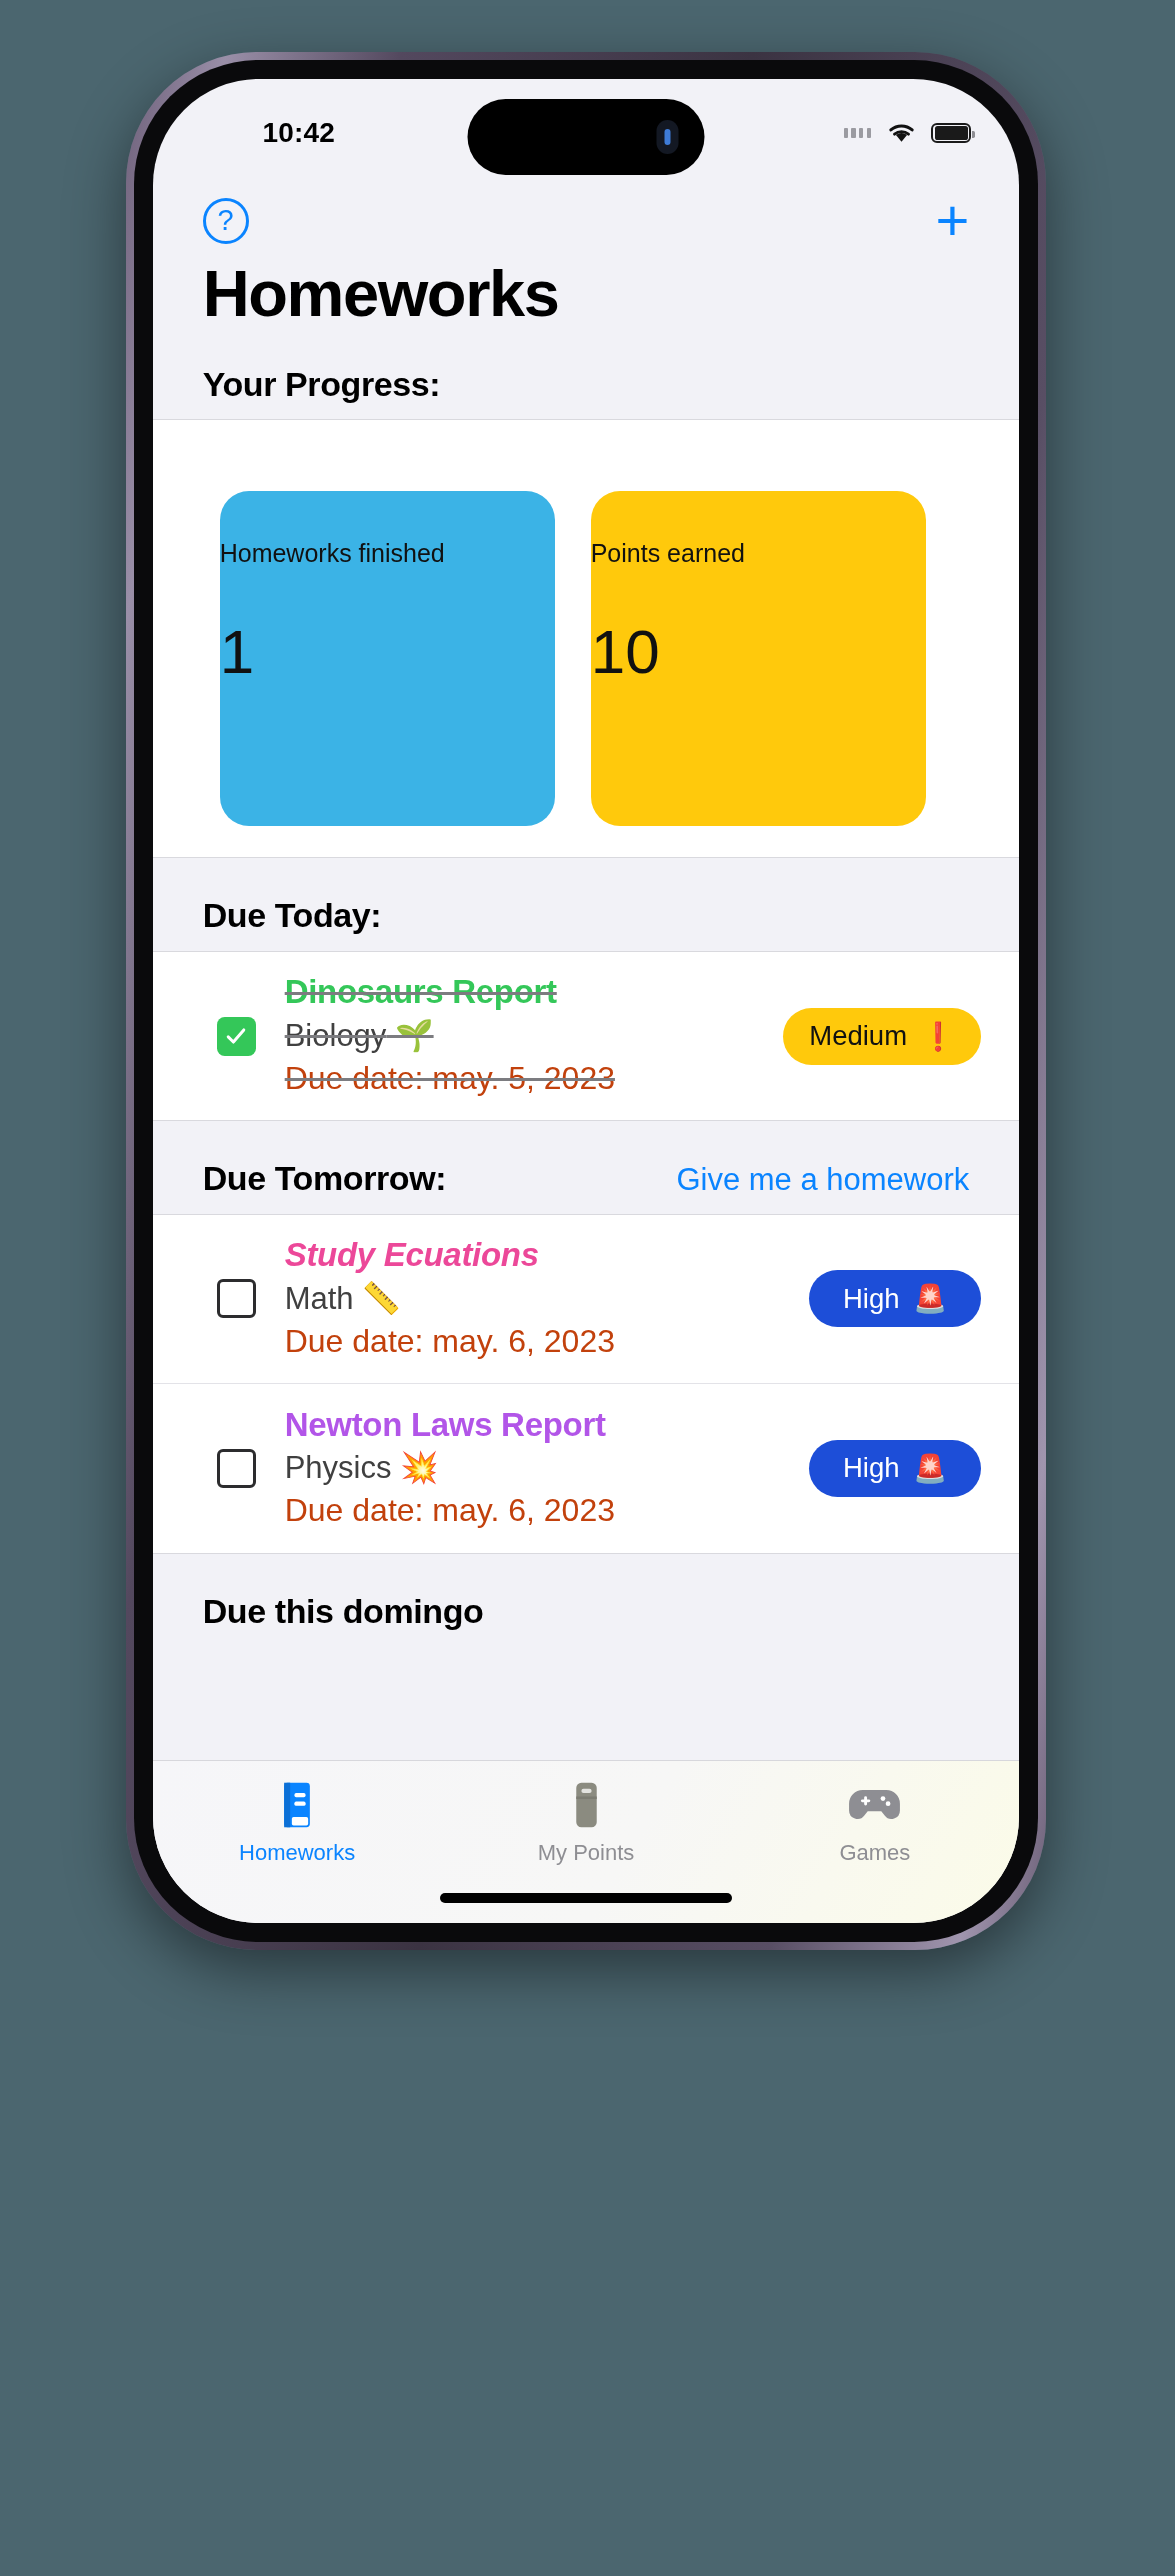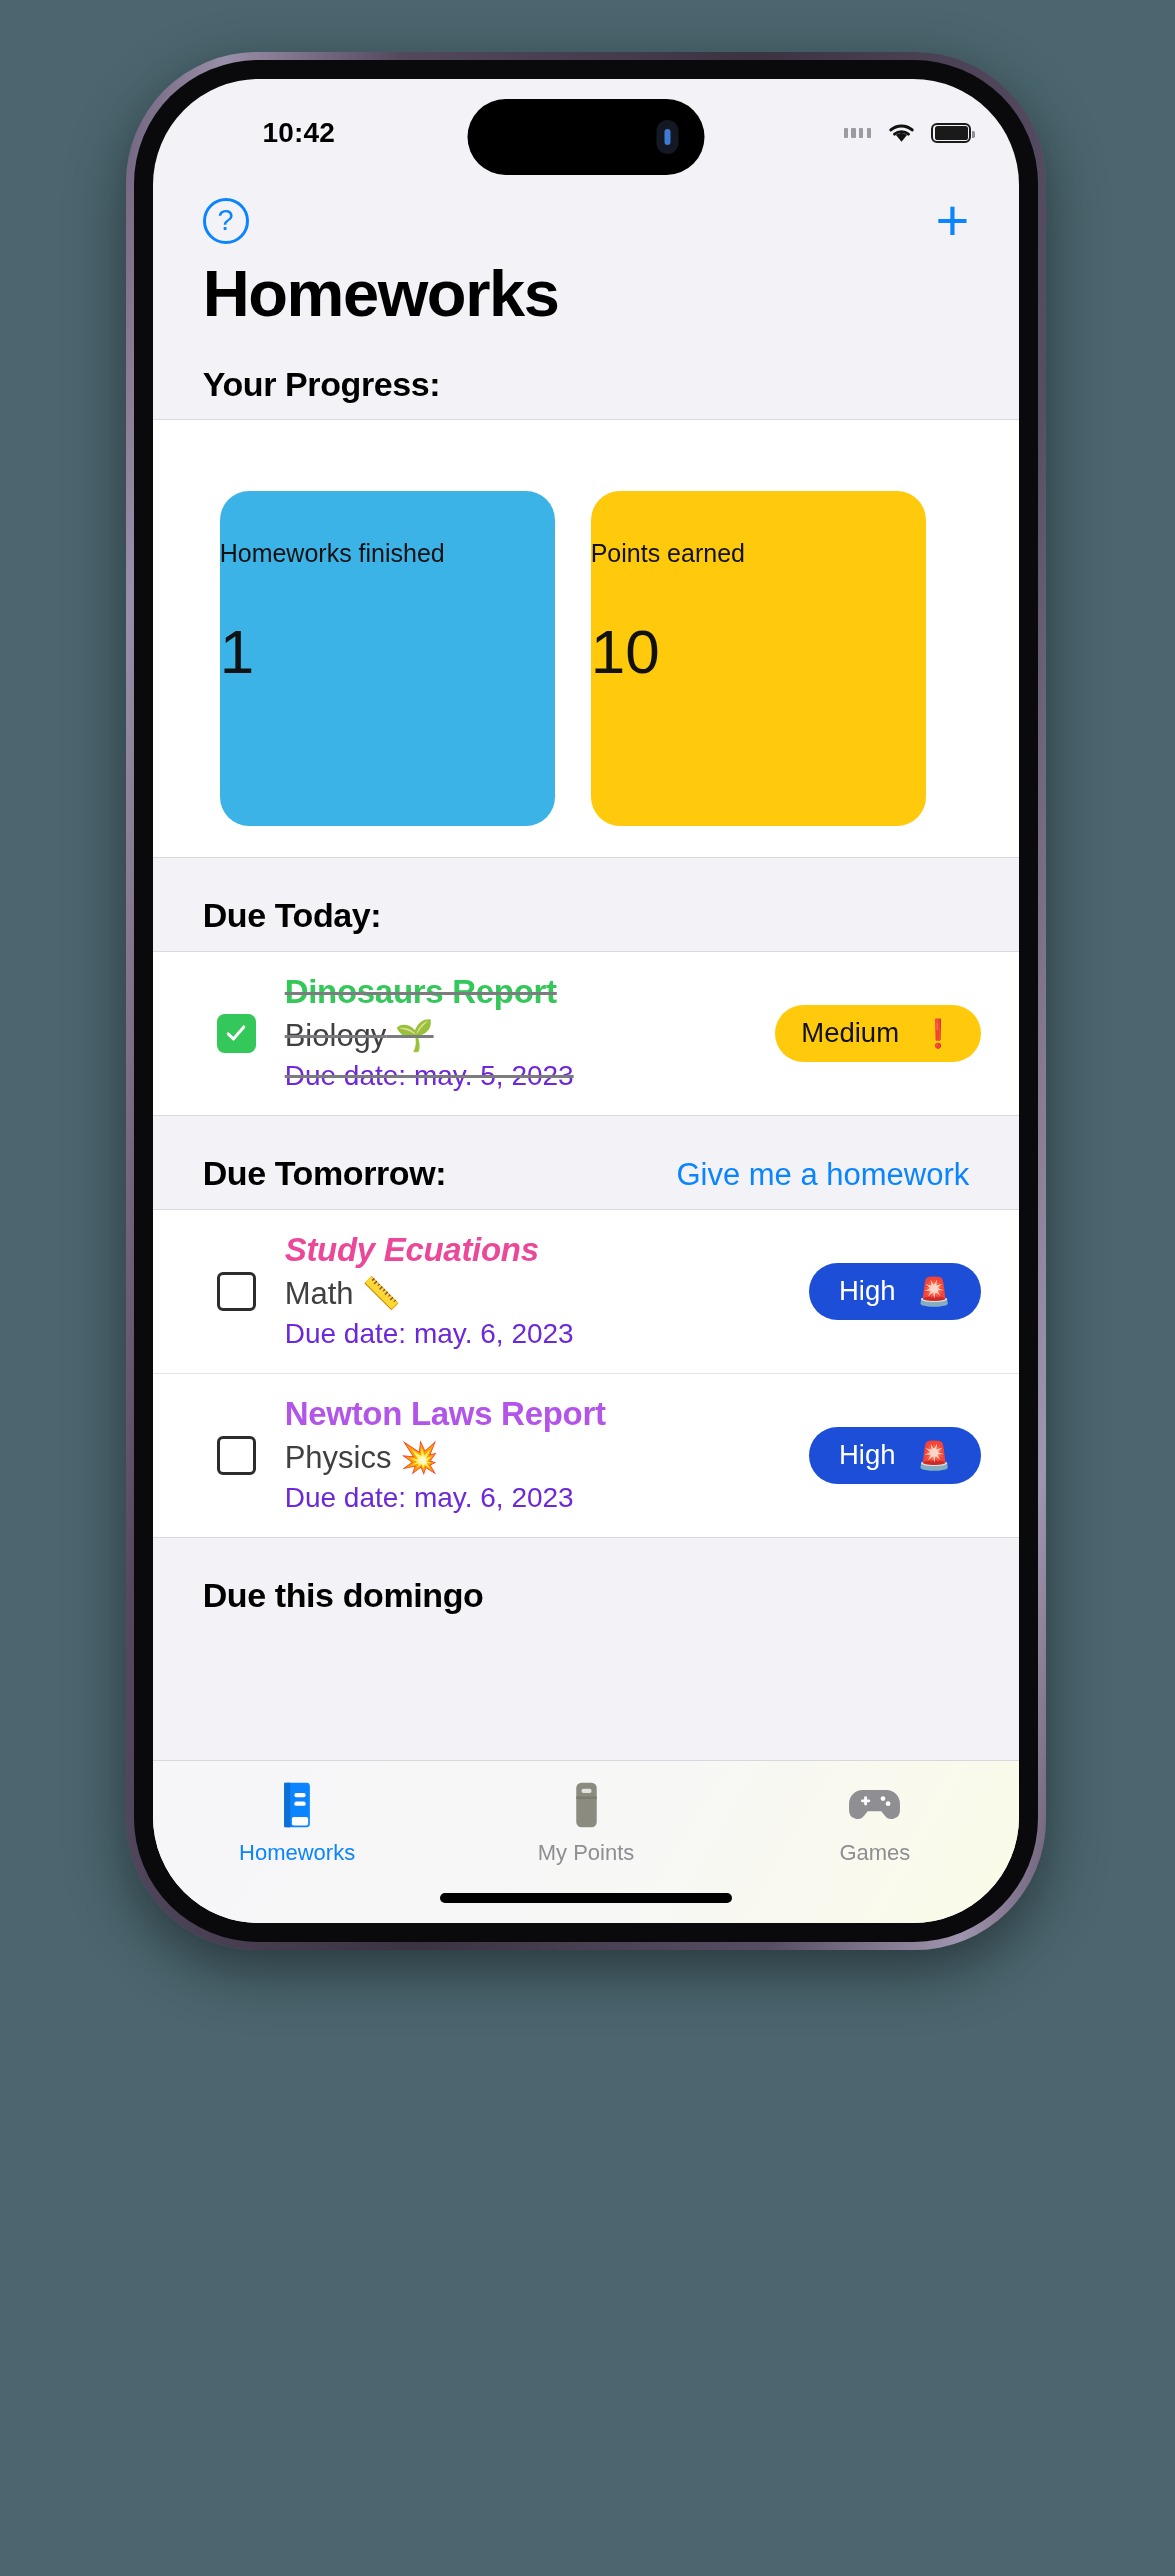"Medium" .badge { gap: 22px -> 14px }
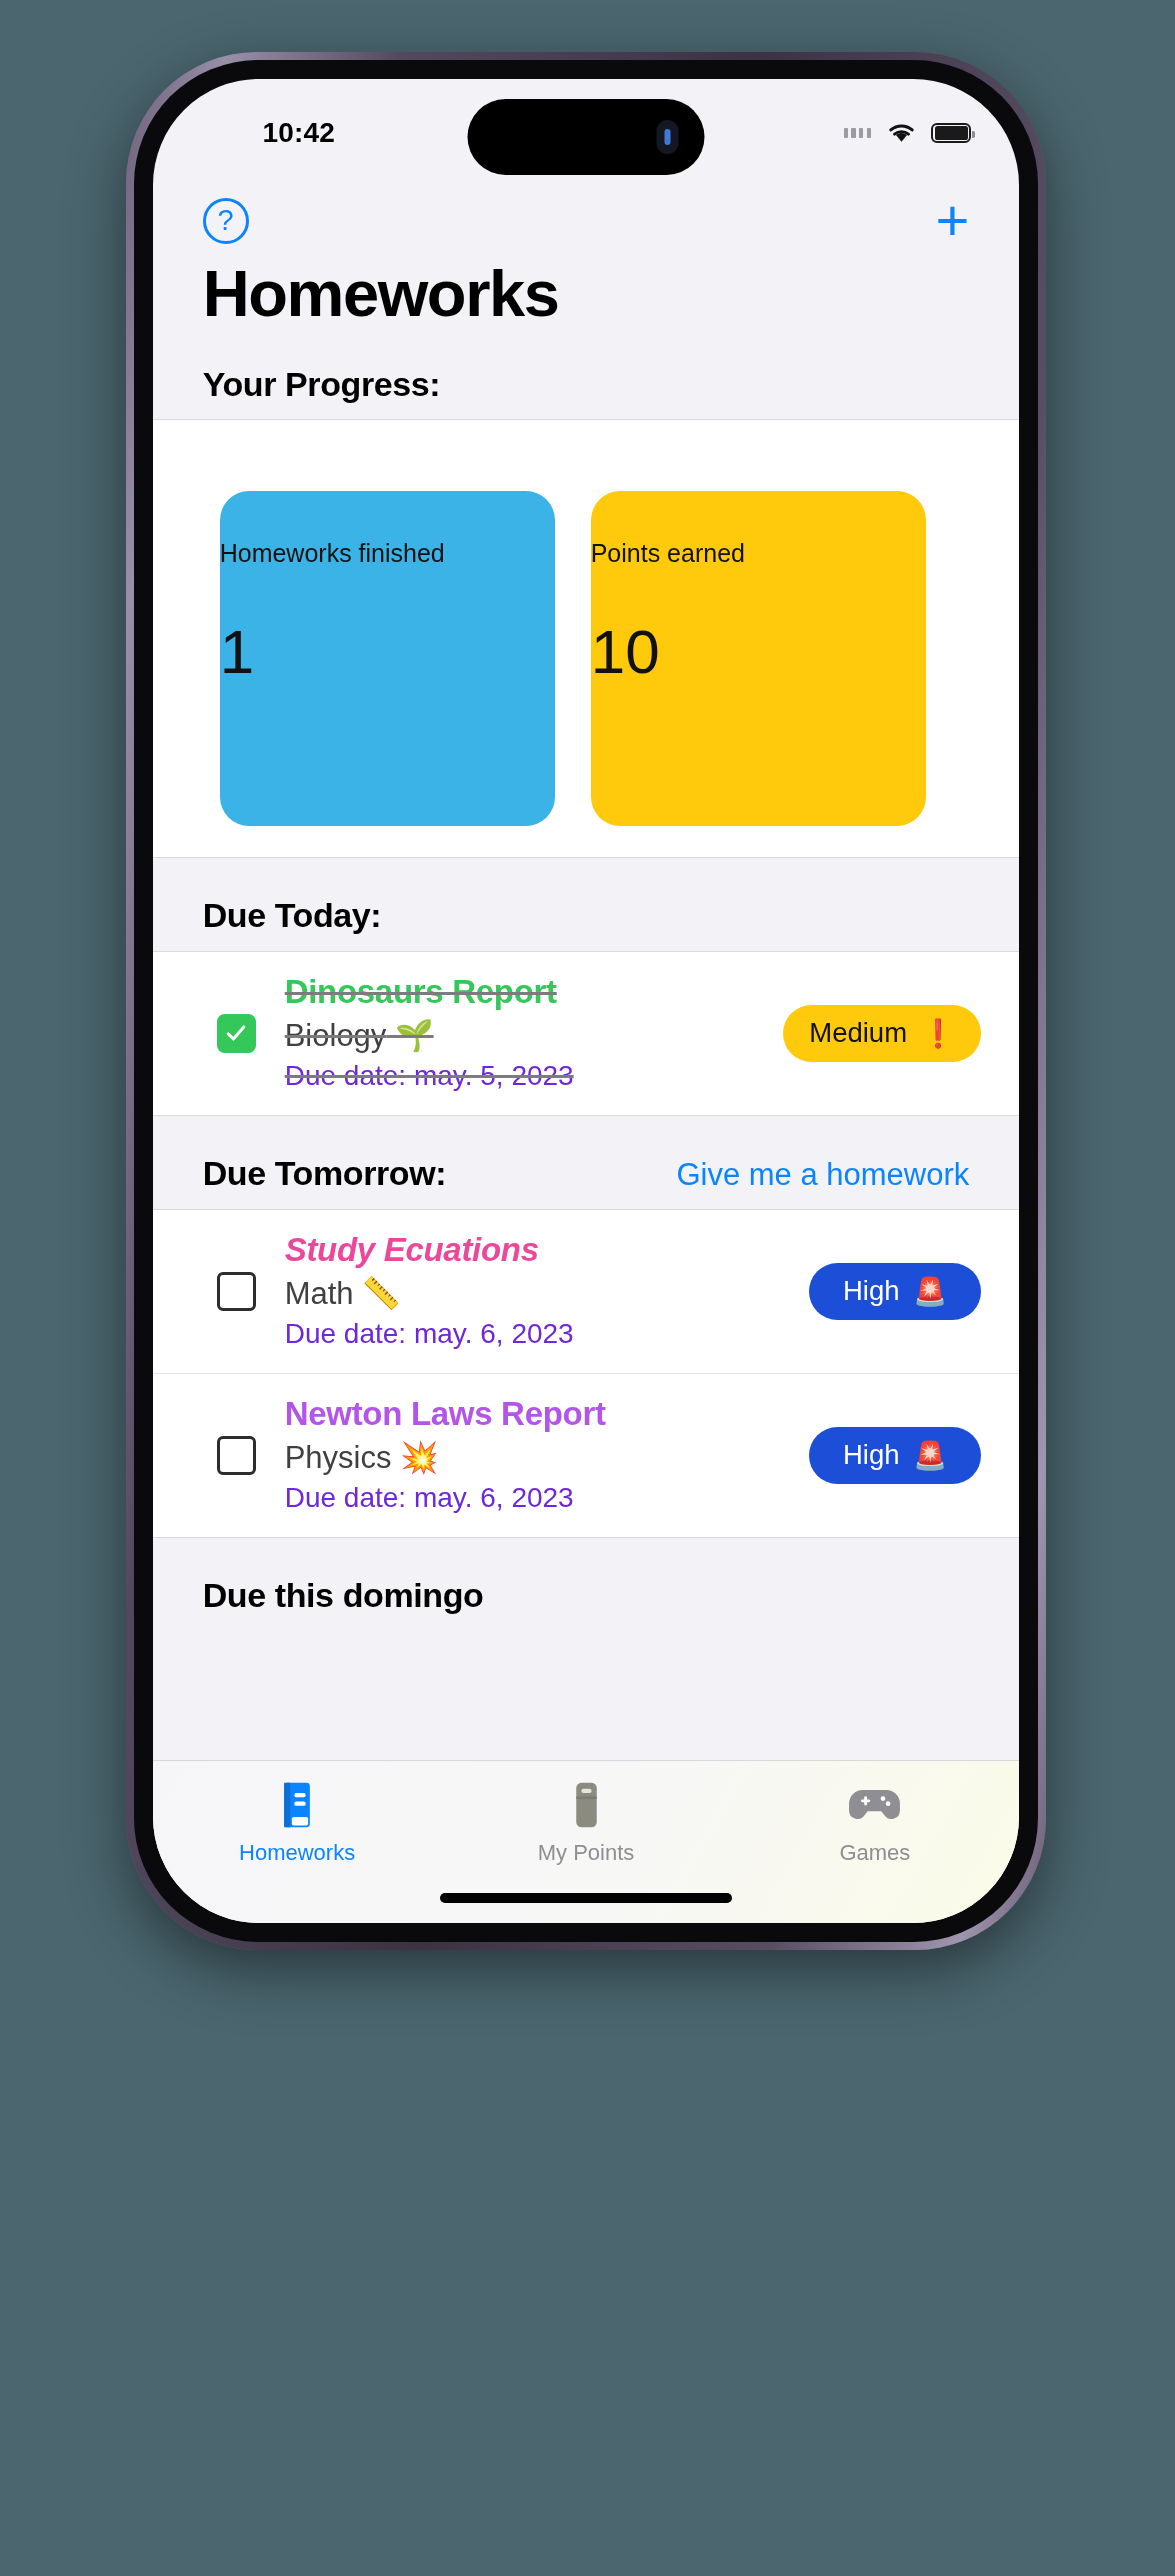"Due date: may. 5, 2023" .task-date { color: #6d28d9 -> #c2410c; font-size: 28px -> 32px }
